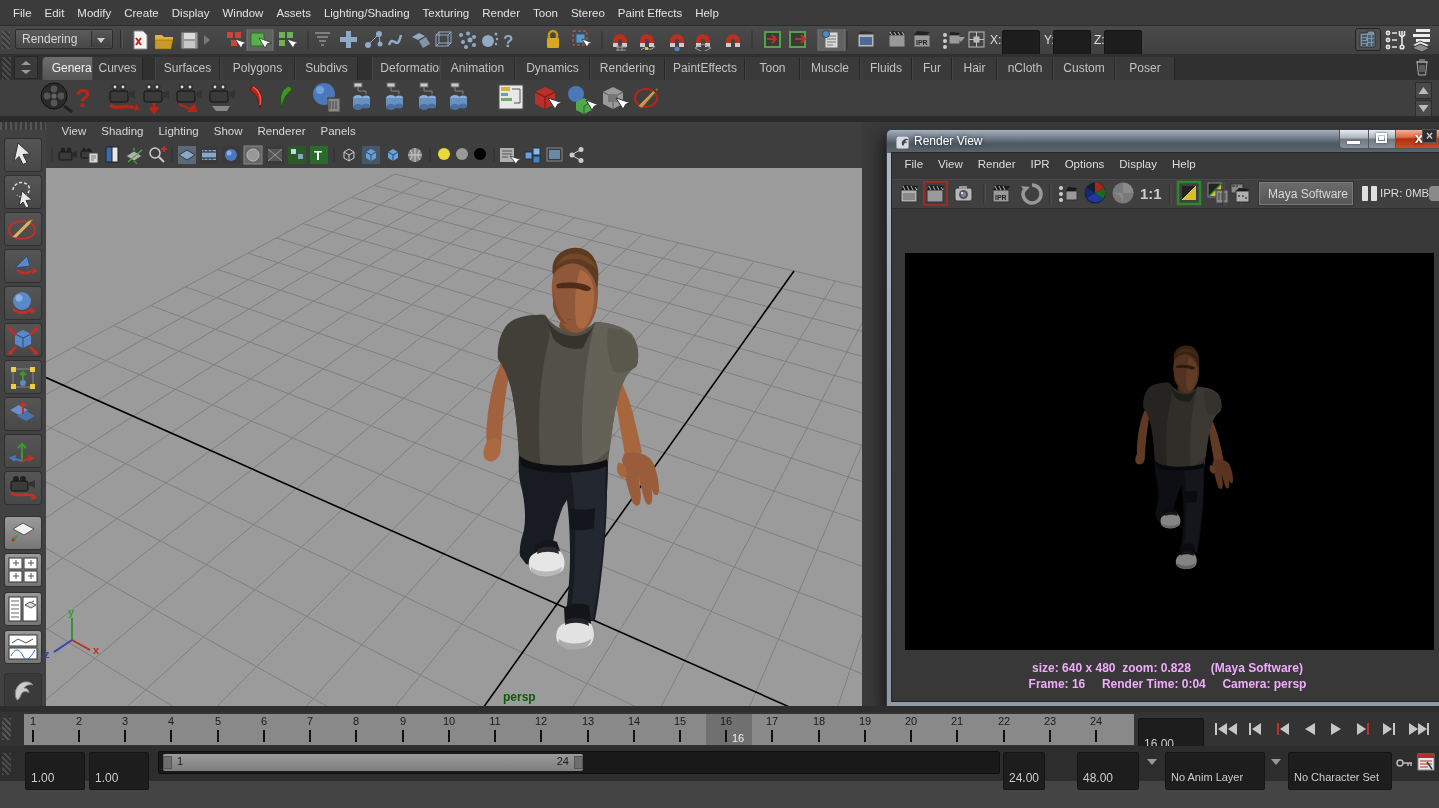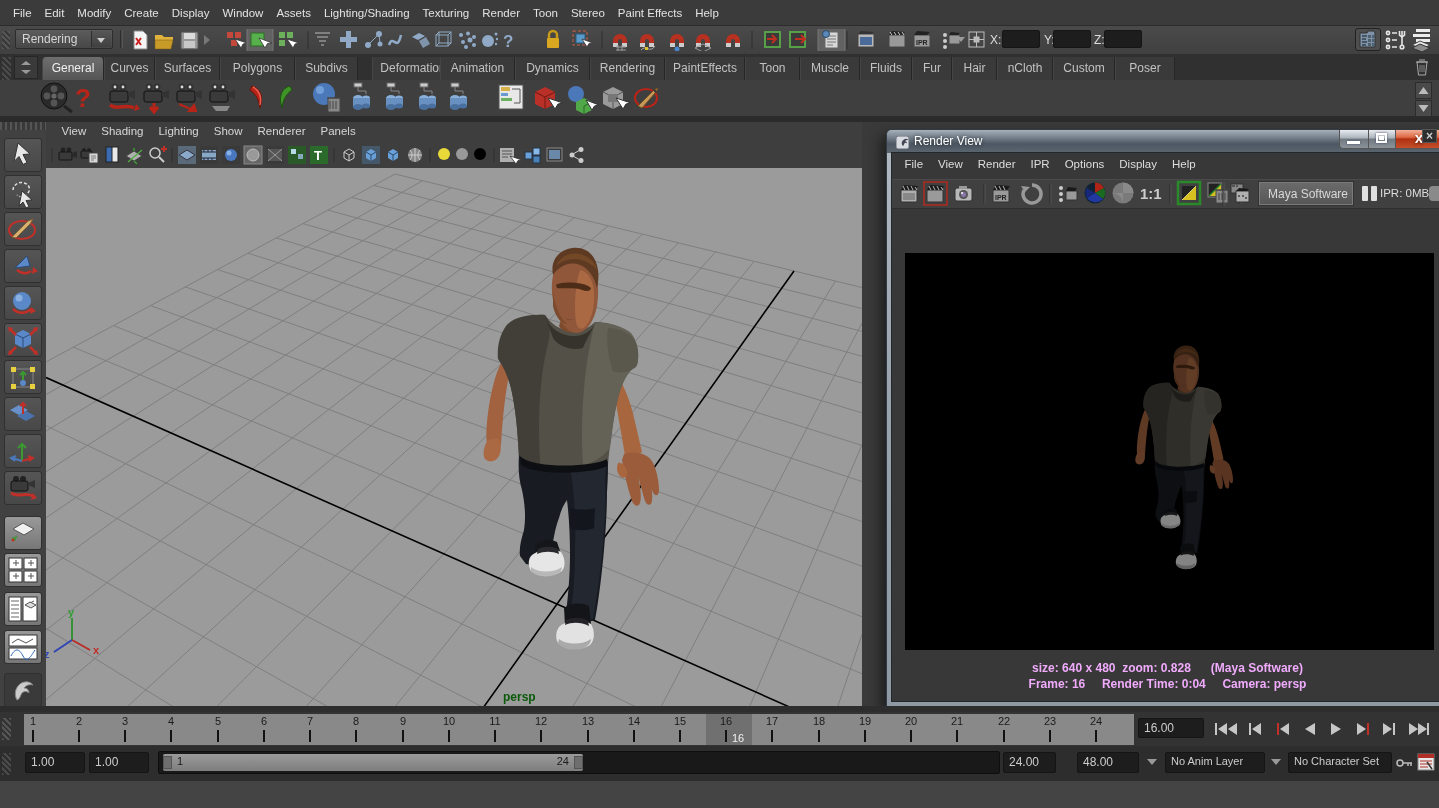"Curves" div.tab { left: 104px -> 92px }
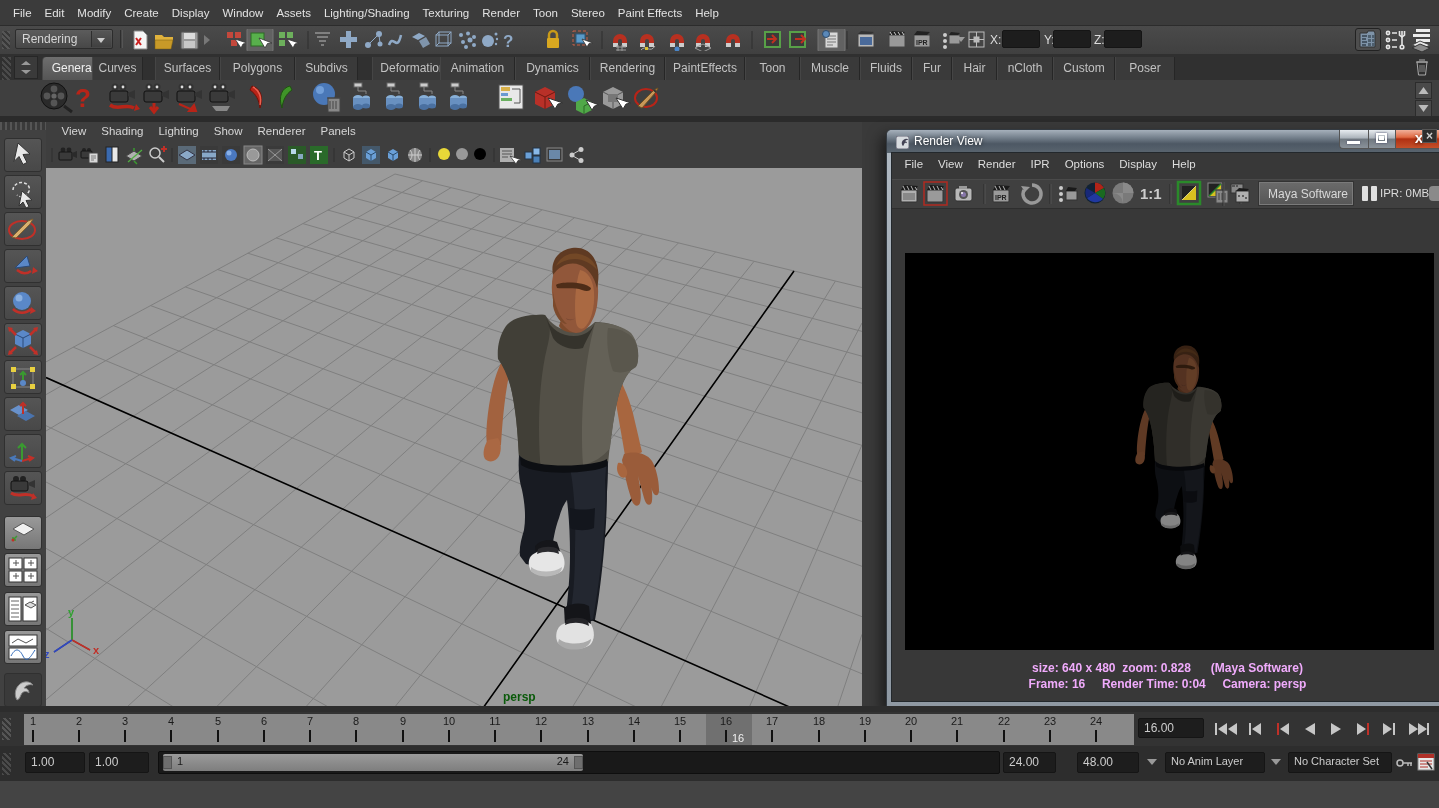"16.00" .fld { padding: 2px 5px -> 18px 5px }
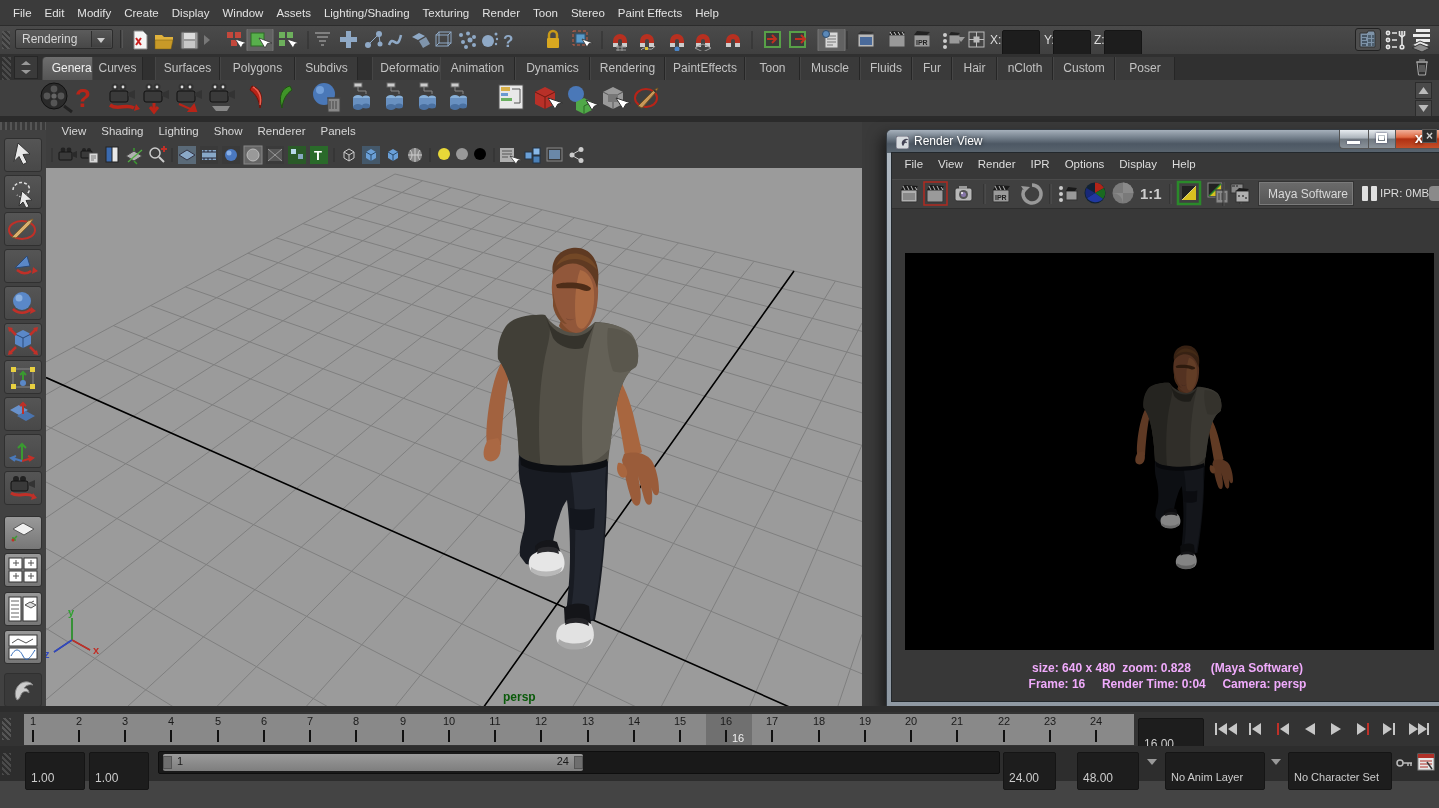"24.00" div.fld { width: 53px -> 42px }
